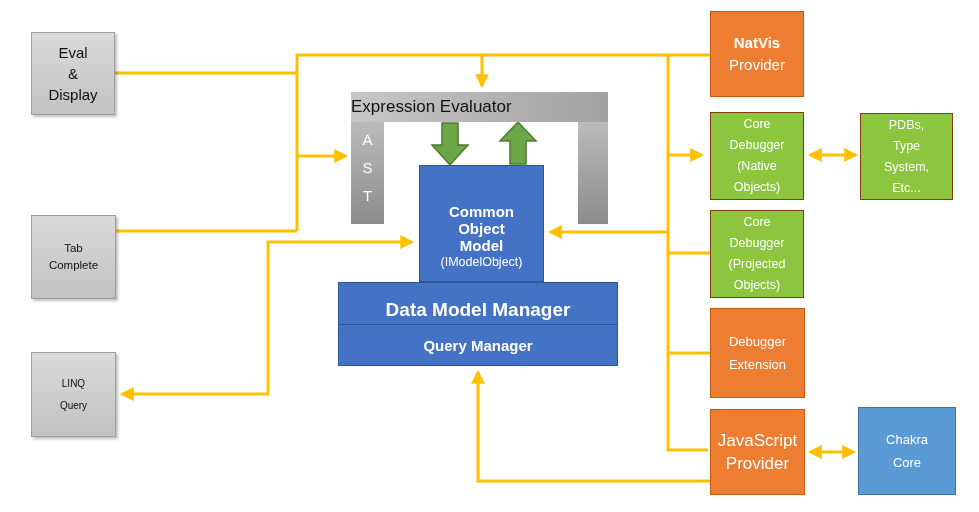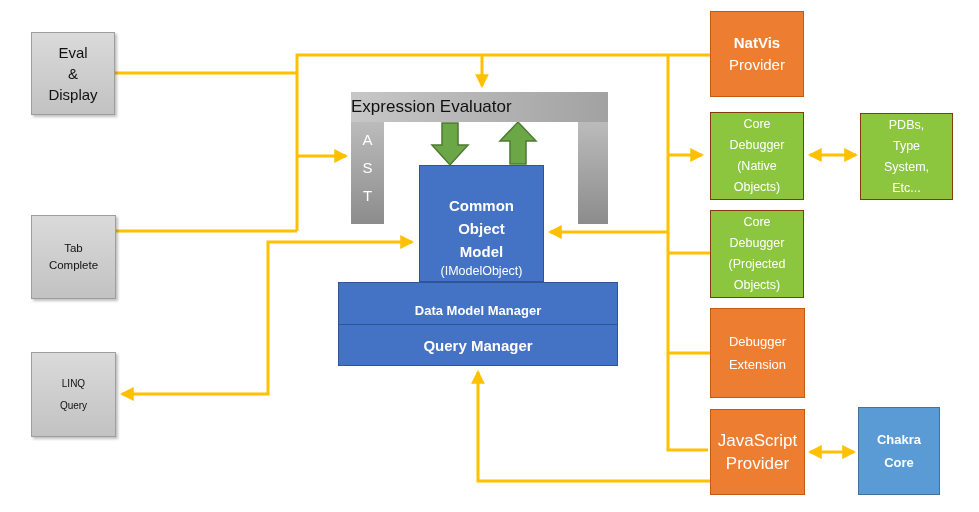"Common" .com-main { line-height: 23px -> 17px }
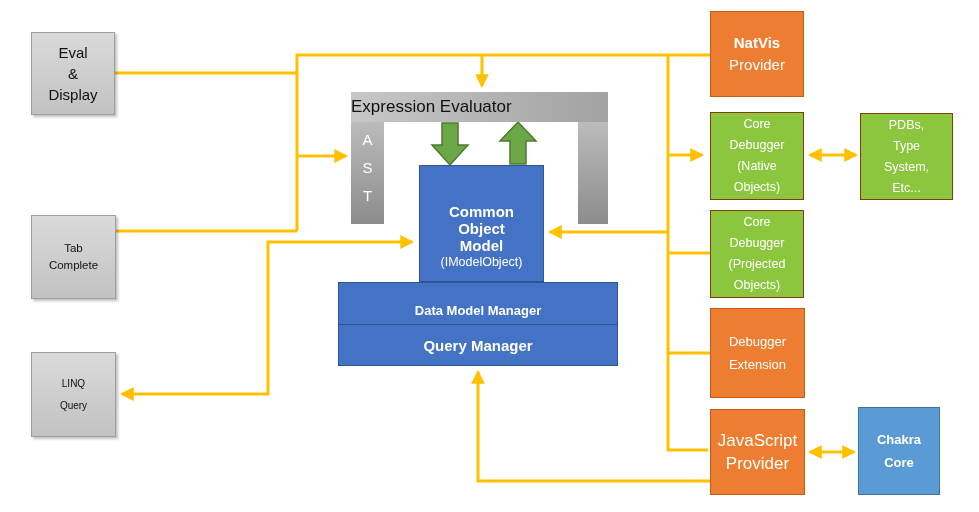"Data Model Manager" .dmm { font-size: 13px -> 19px }
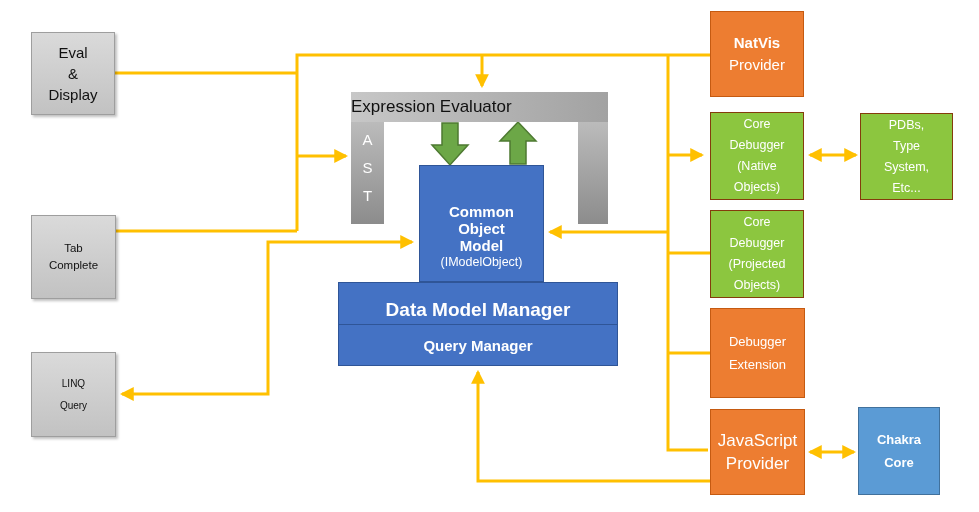"Chakra" .chakra { font-weight: bold -> none; width: 82px -> 98px }
